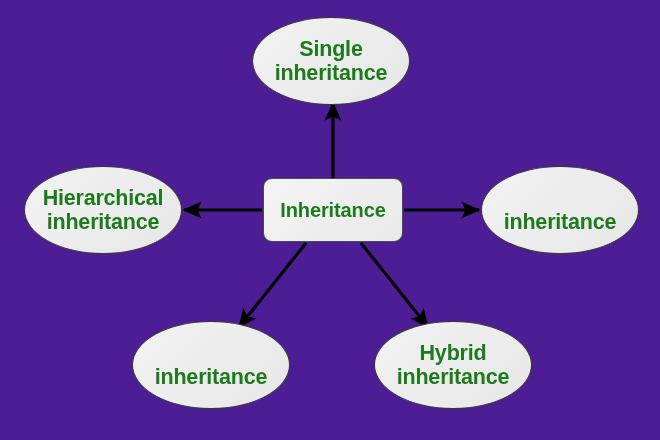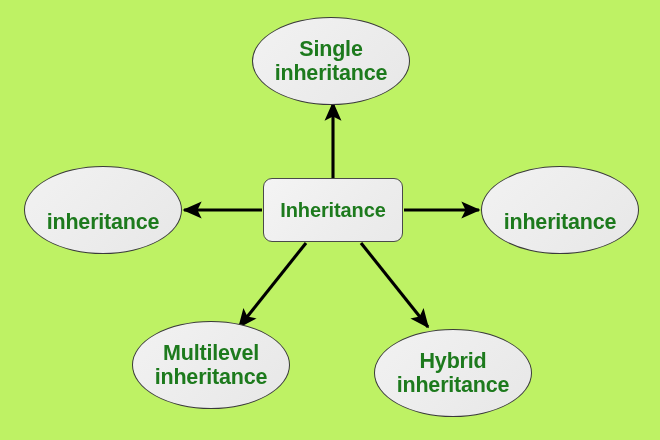"Single" #diagram-root { background: #bef264 -> #4c1d95 }
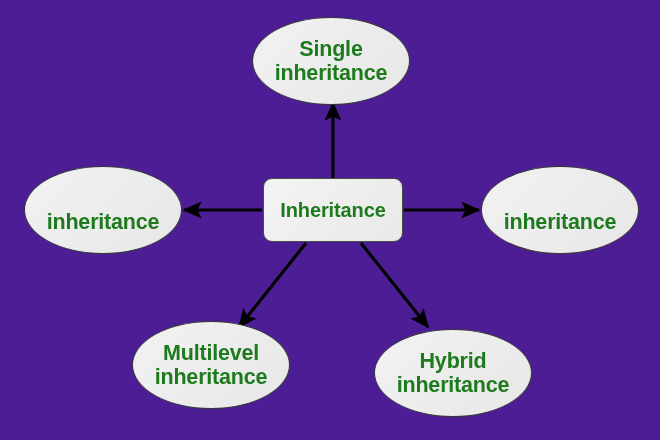"Hierarchical" span { html: none -> <span>Hierarchical</span> }
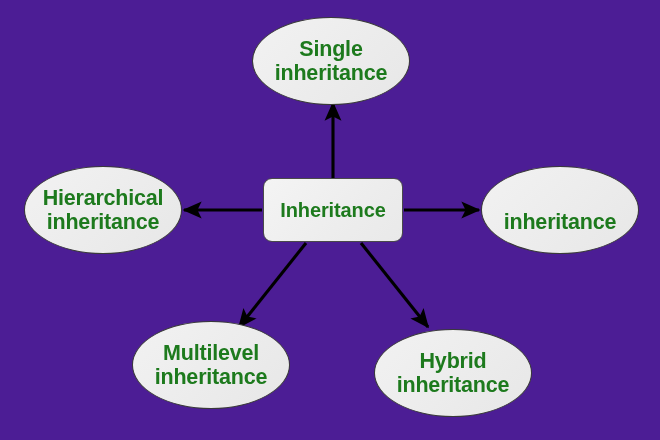"Multilevel" span { html: <span>Multilevel</span> -> none }
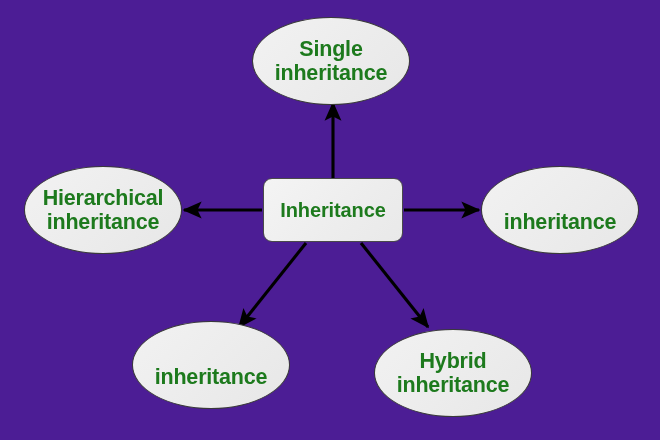"Hybrid" #node-br { top: 329px -> 321px }
